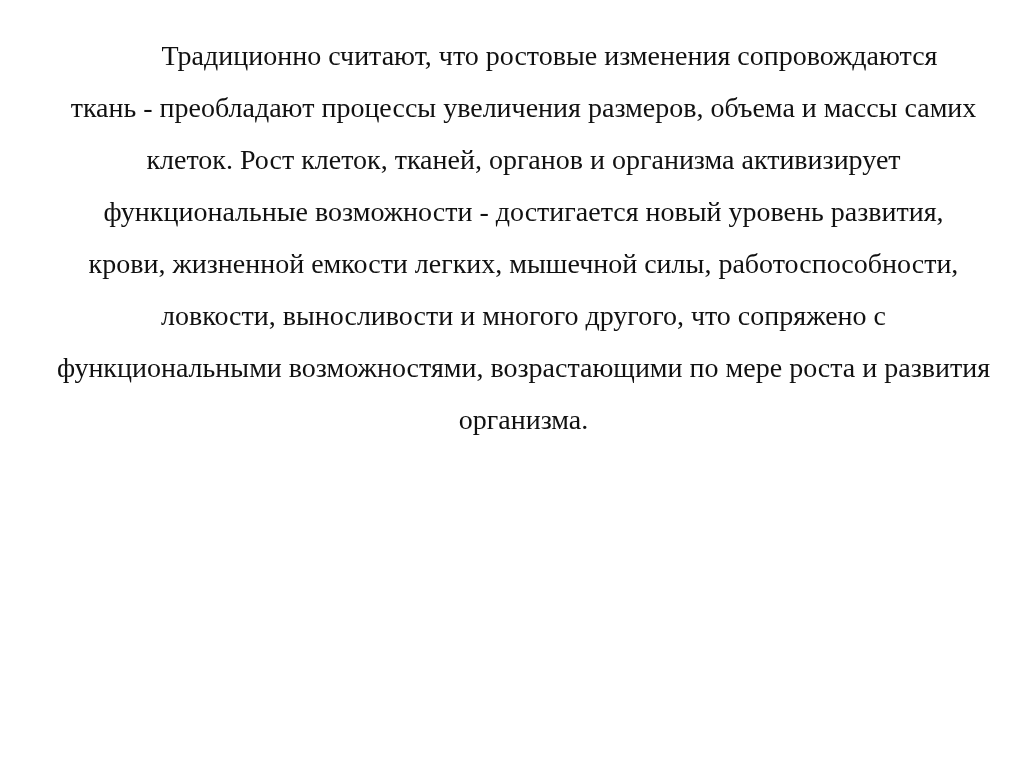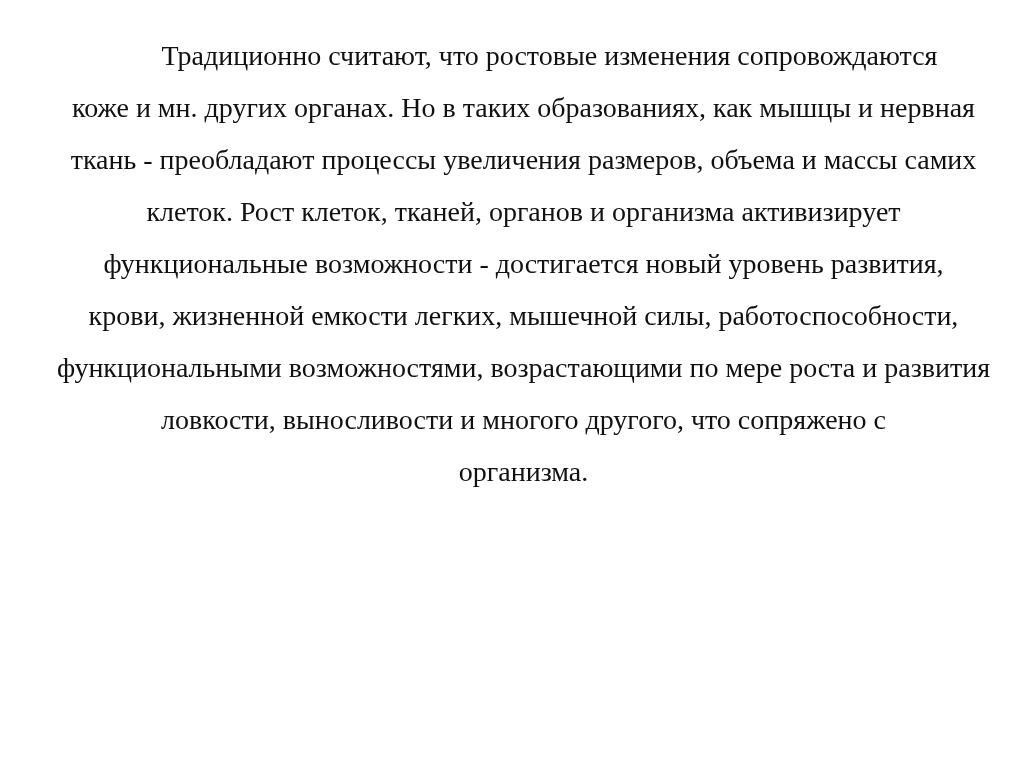"коже и мн. других органах." div.text-line { html: <div>коже и мн. других органах. Но в таких образованиях, как мышцы и нервная</div> -> none }
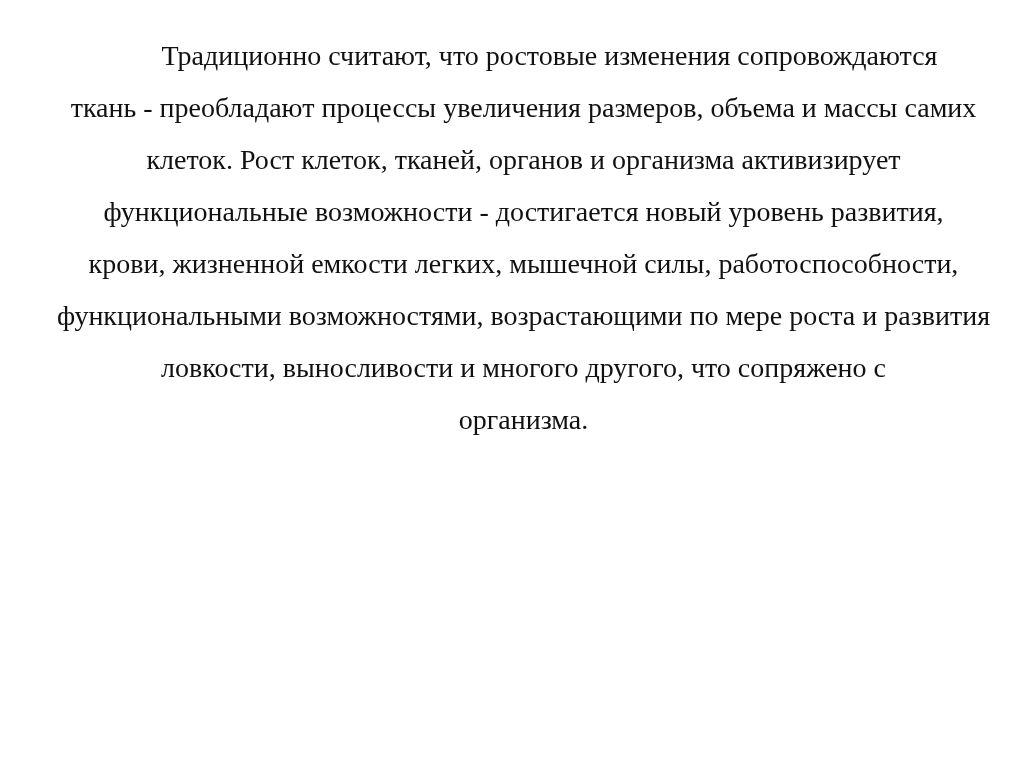"функциональными возможностями," div.text-line { order: before "ловкости, выносливости и многого" -> after "ловкости, выносливости и многого" }
